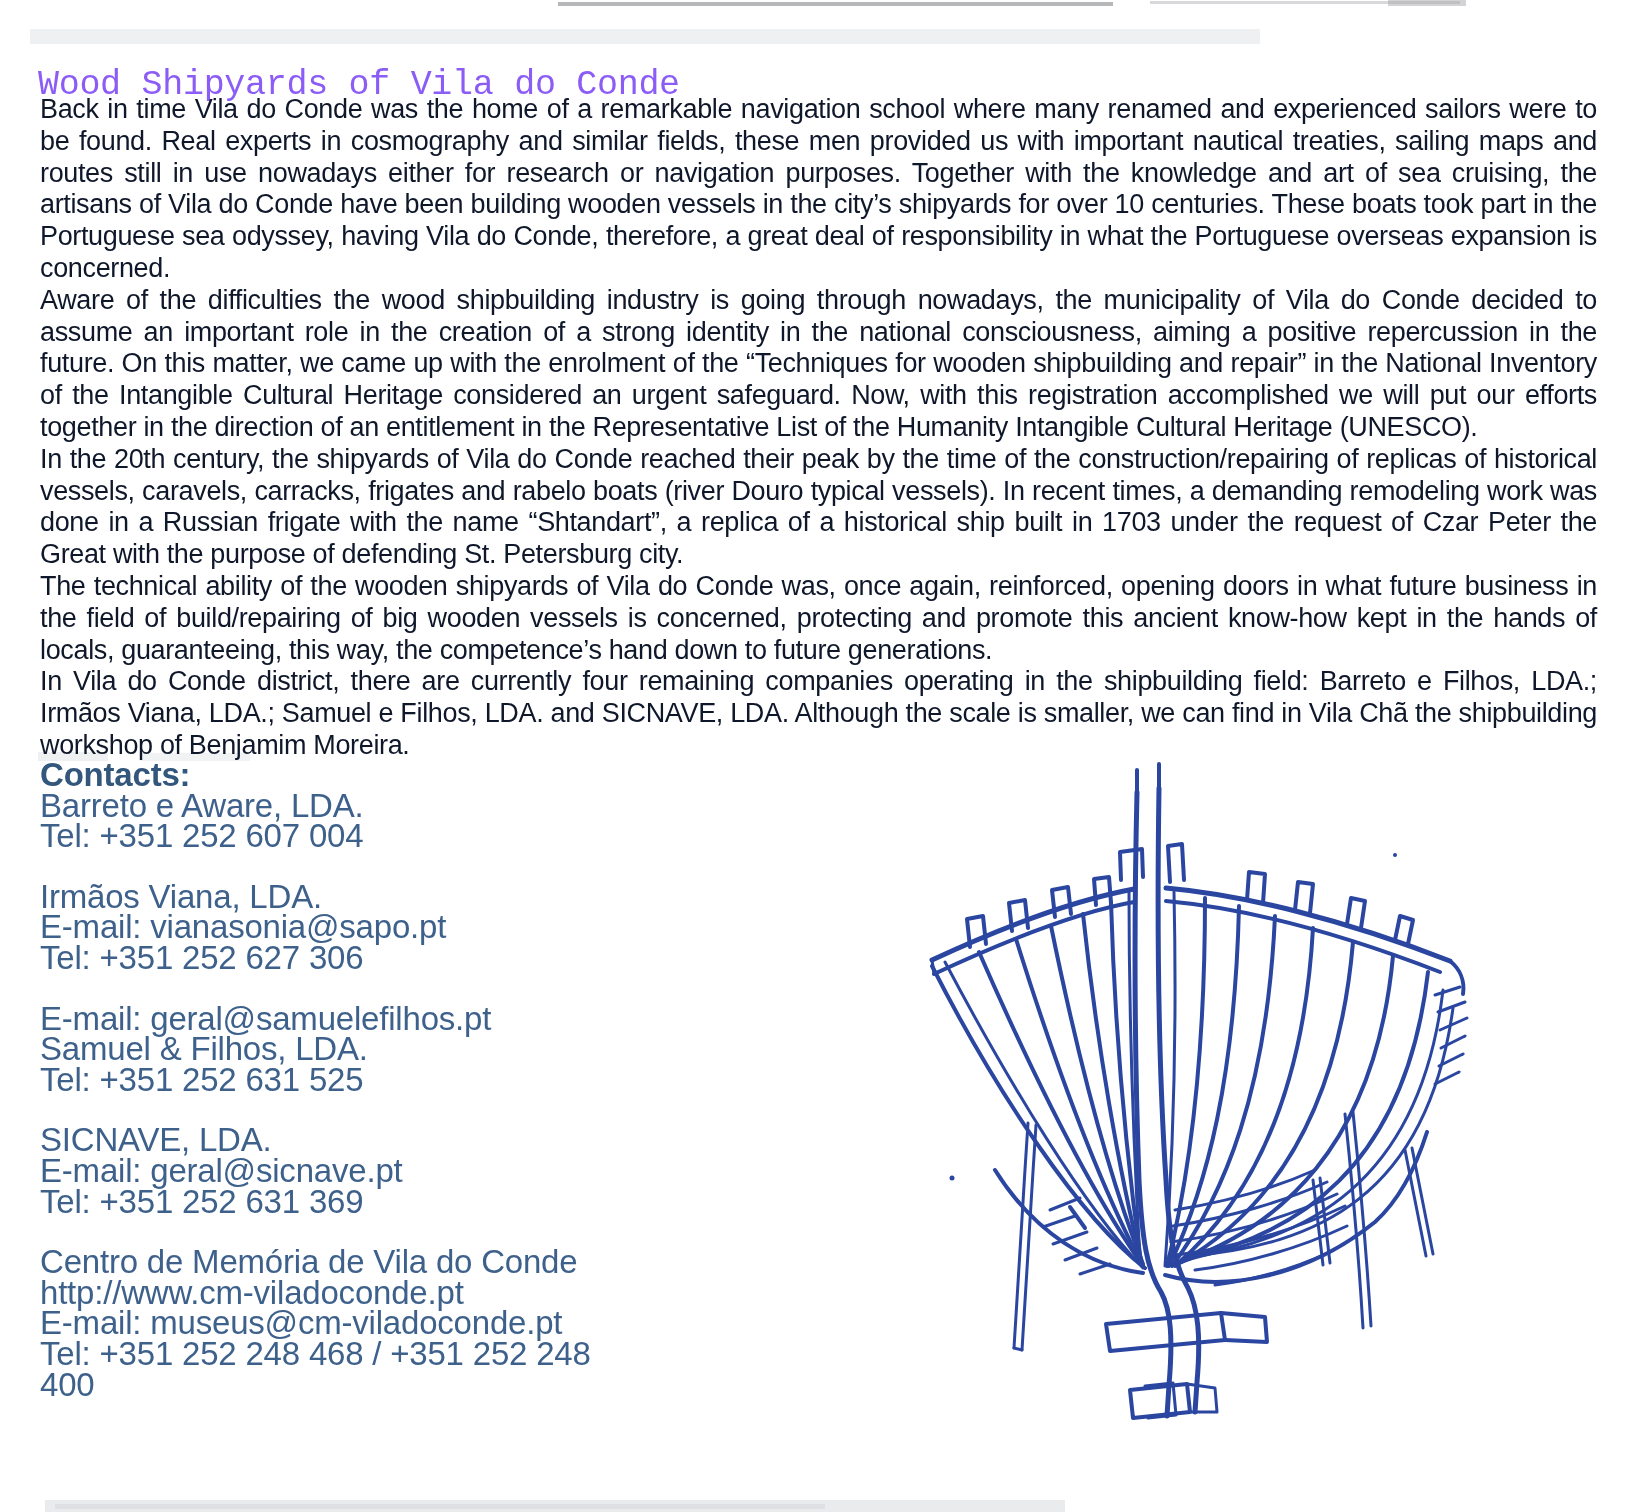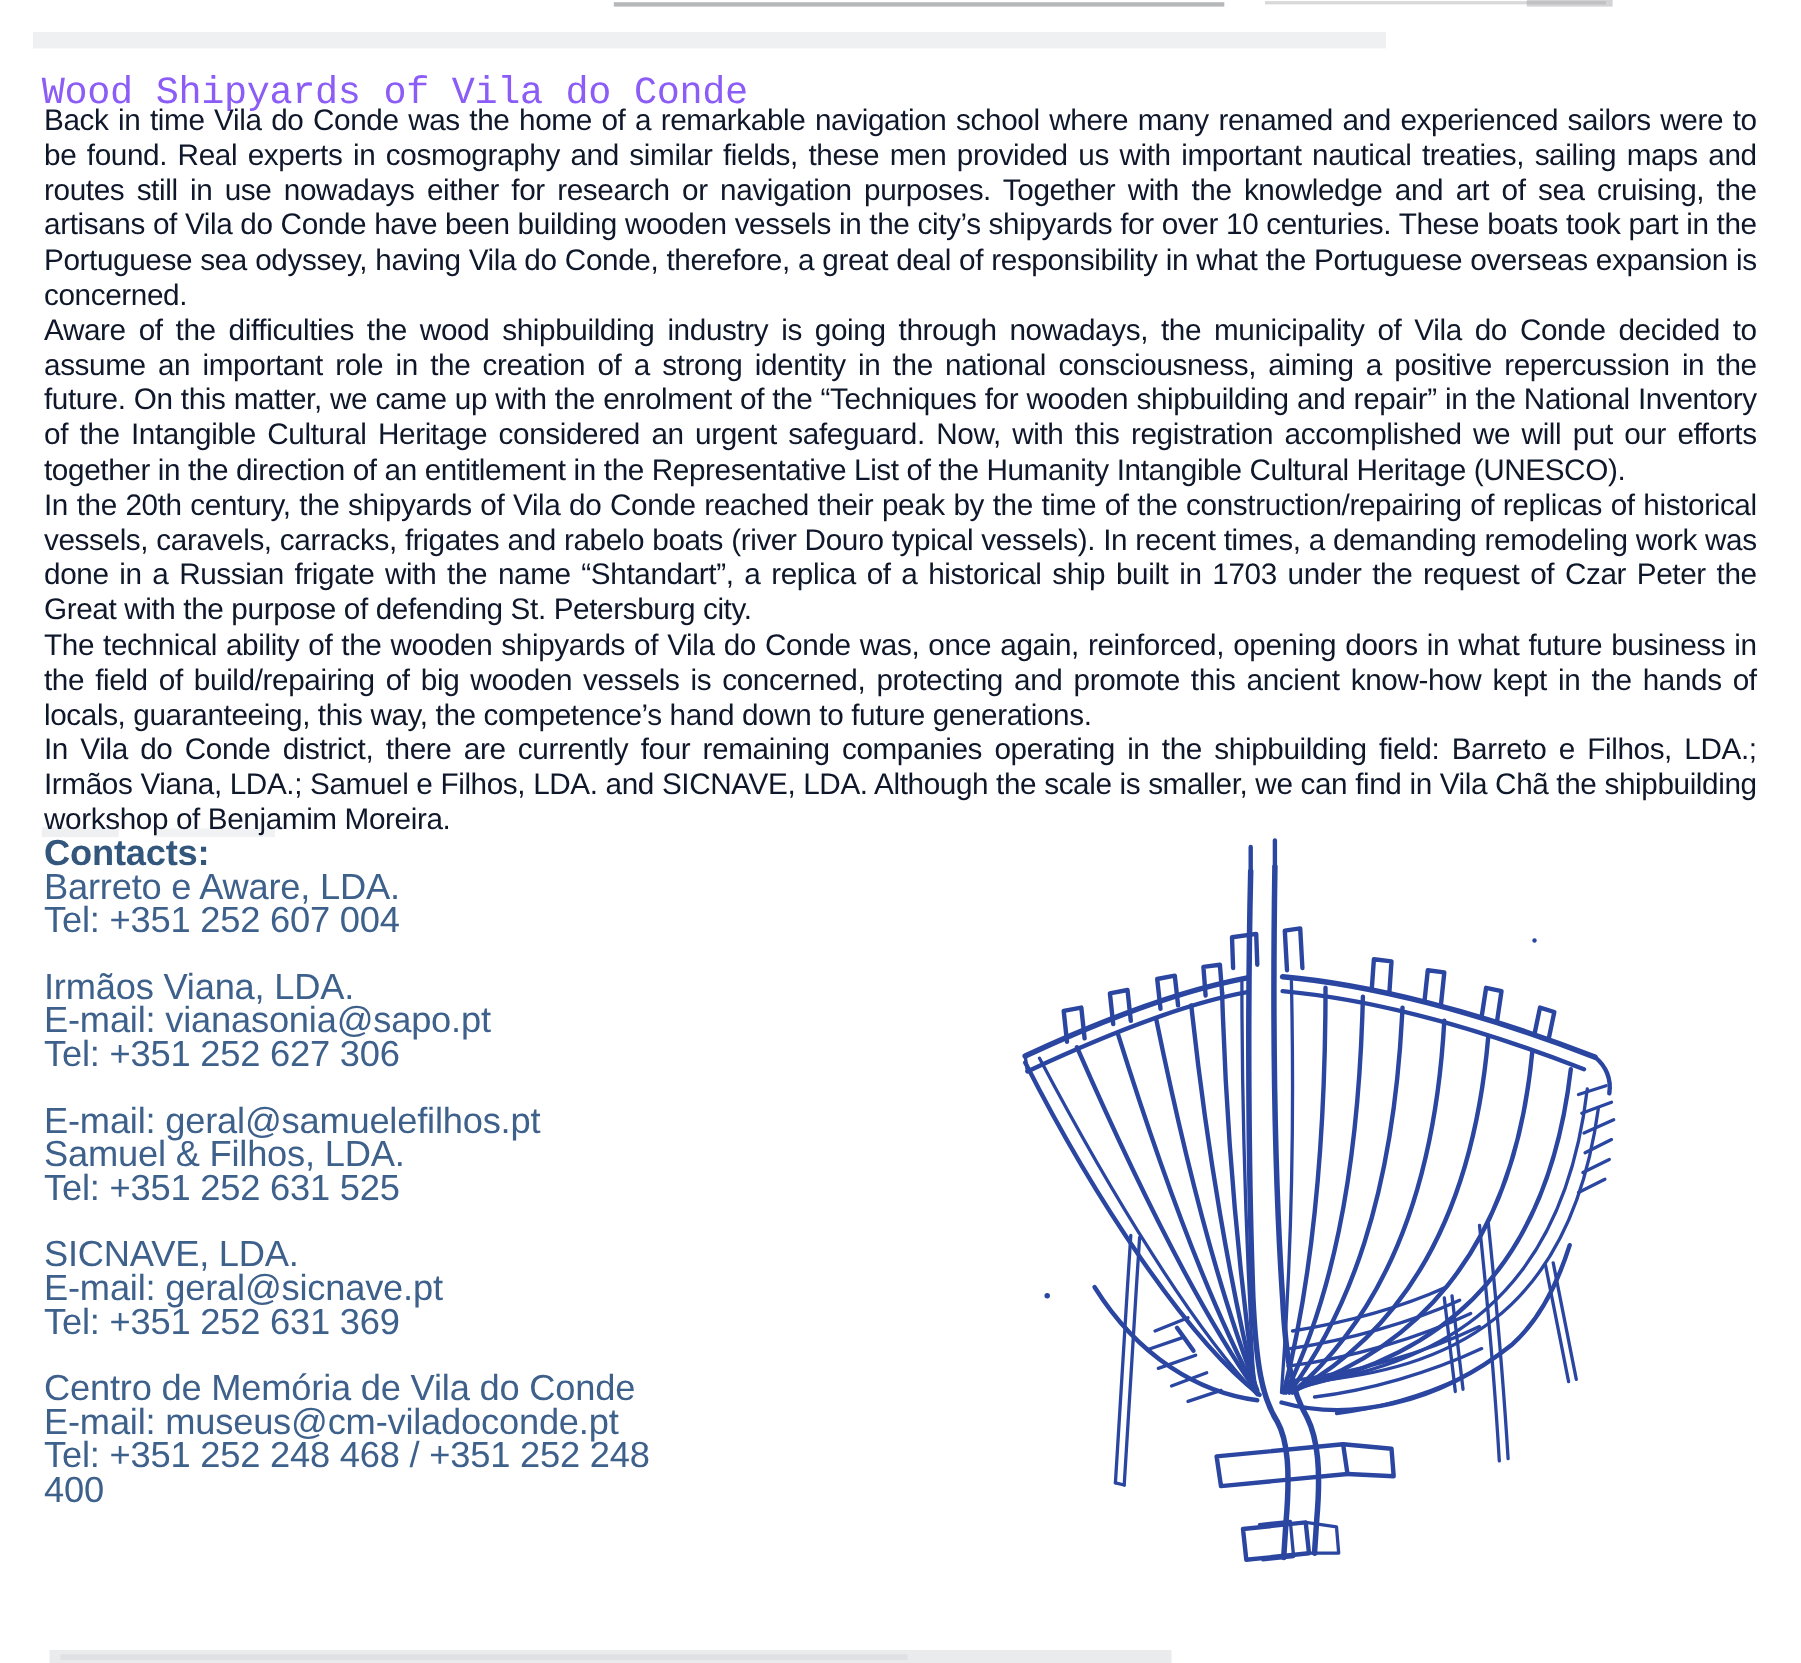"http://www.cm-viladoconde.pt" div { html: none -> <div>http://www.cm-viladoconde.pt</div> }
